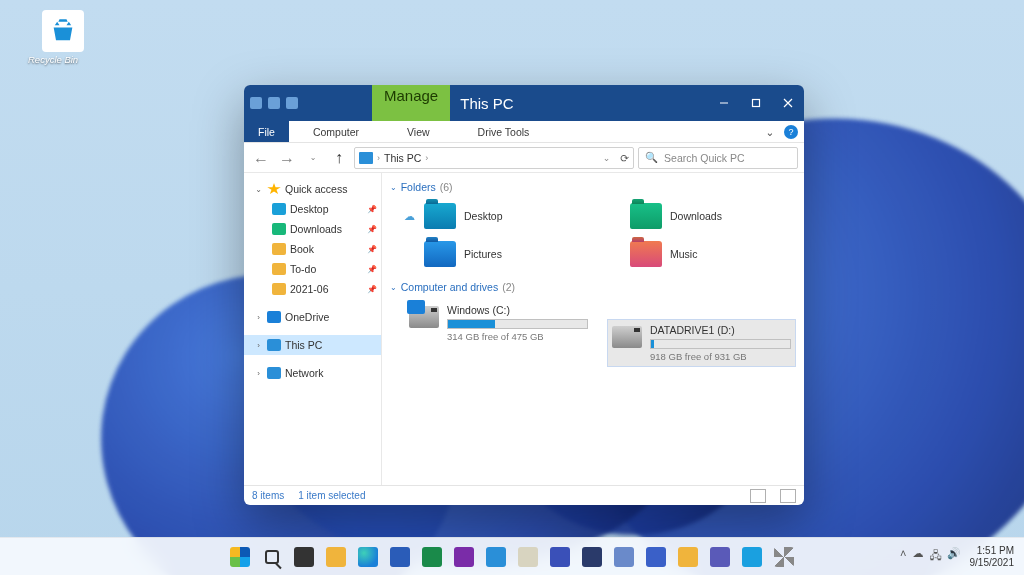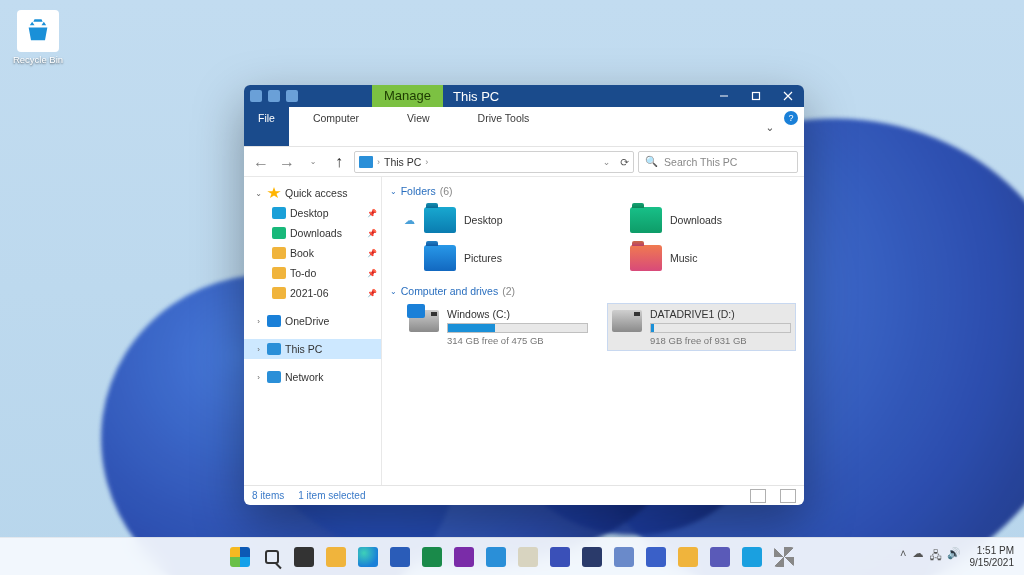"Recycle Bin" .desktop-icon { font-style: none -> italic; left: 3px -> 28px; text-align: center -> none }
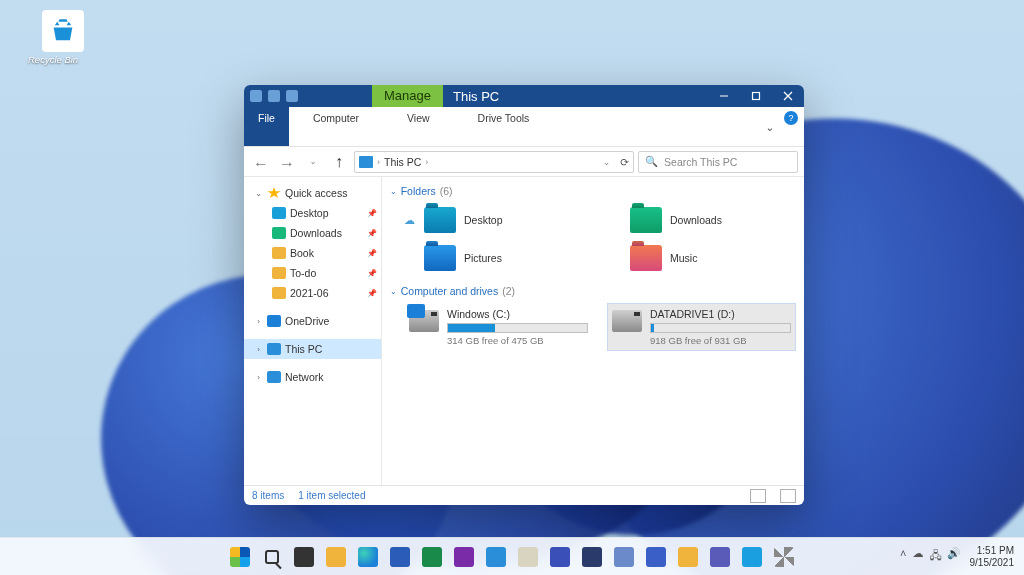"Manage" .titlebar { font-size: 13px -> 15px; height: 22px -> 36px }
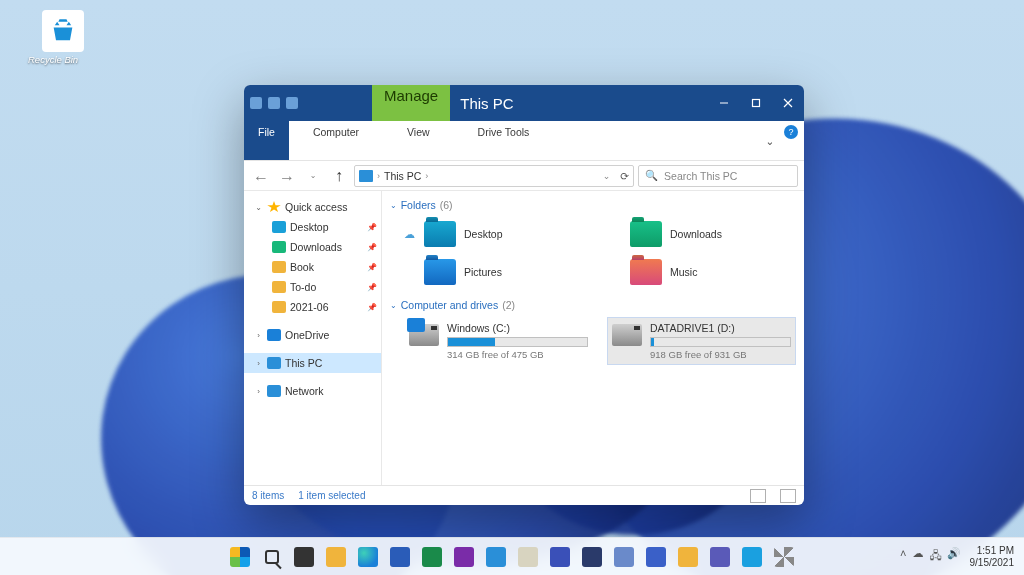"File" .ribbon { height: 40px -> 22px }
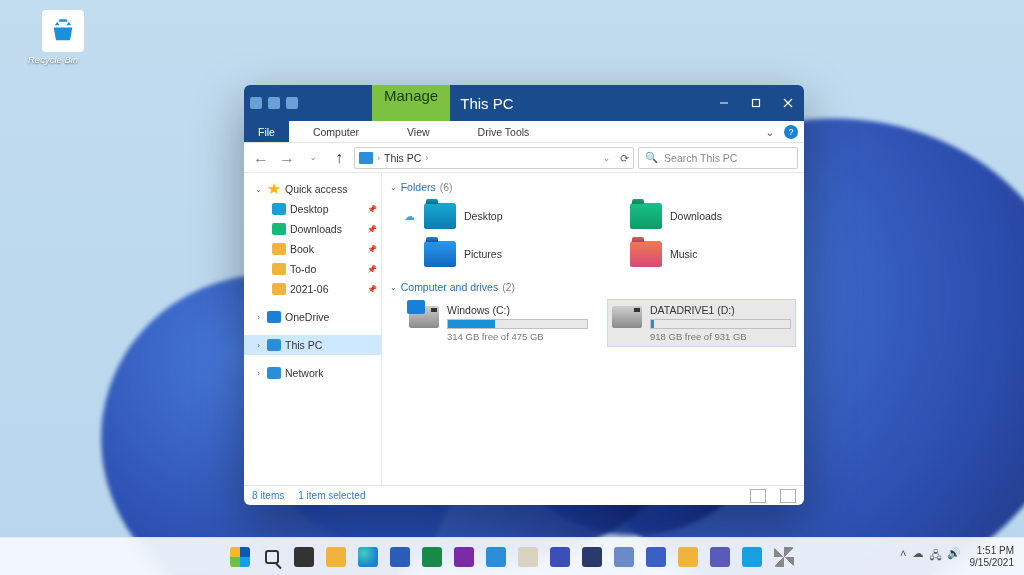"Search This PC" span { text: This -> Quick }
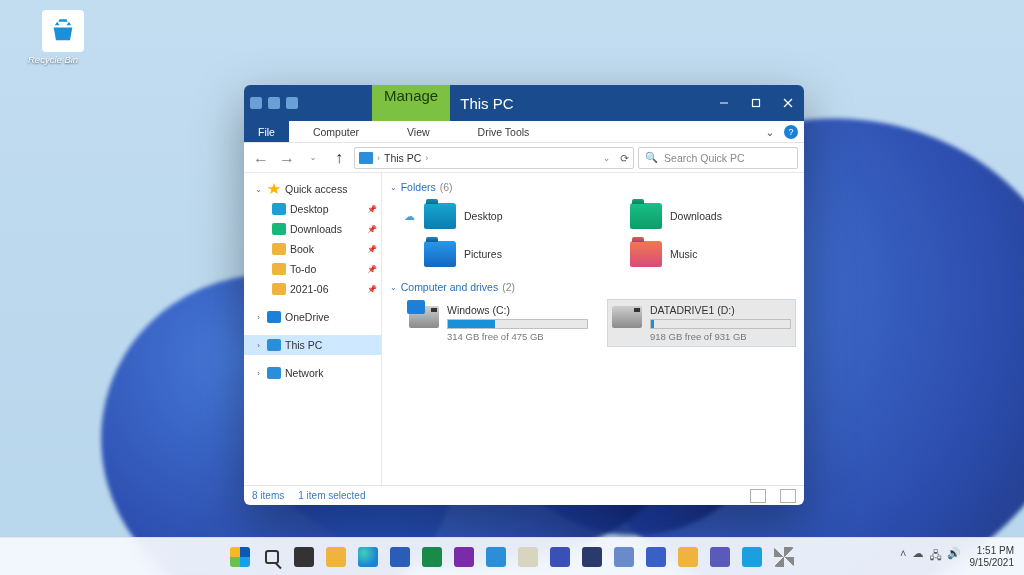"DATADRIVE1 (D:)" .drive.sel { margin-top: none -> 20px }
